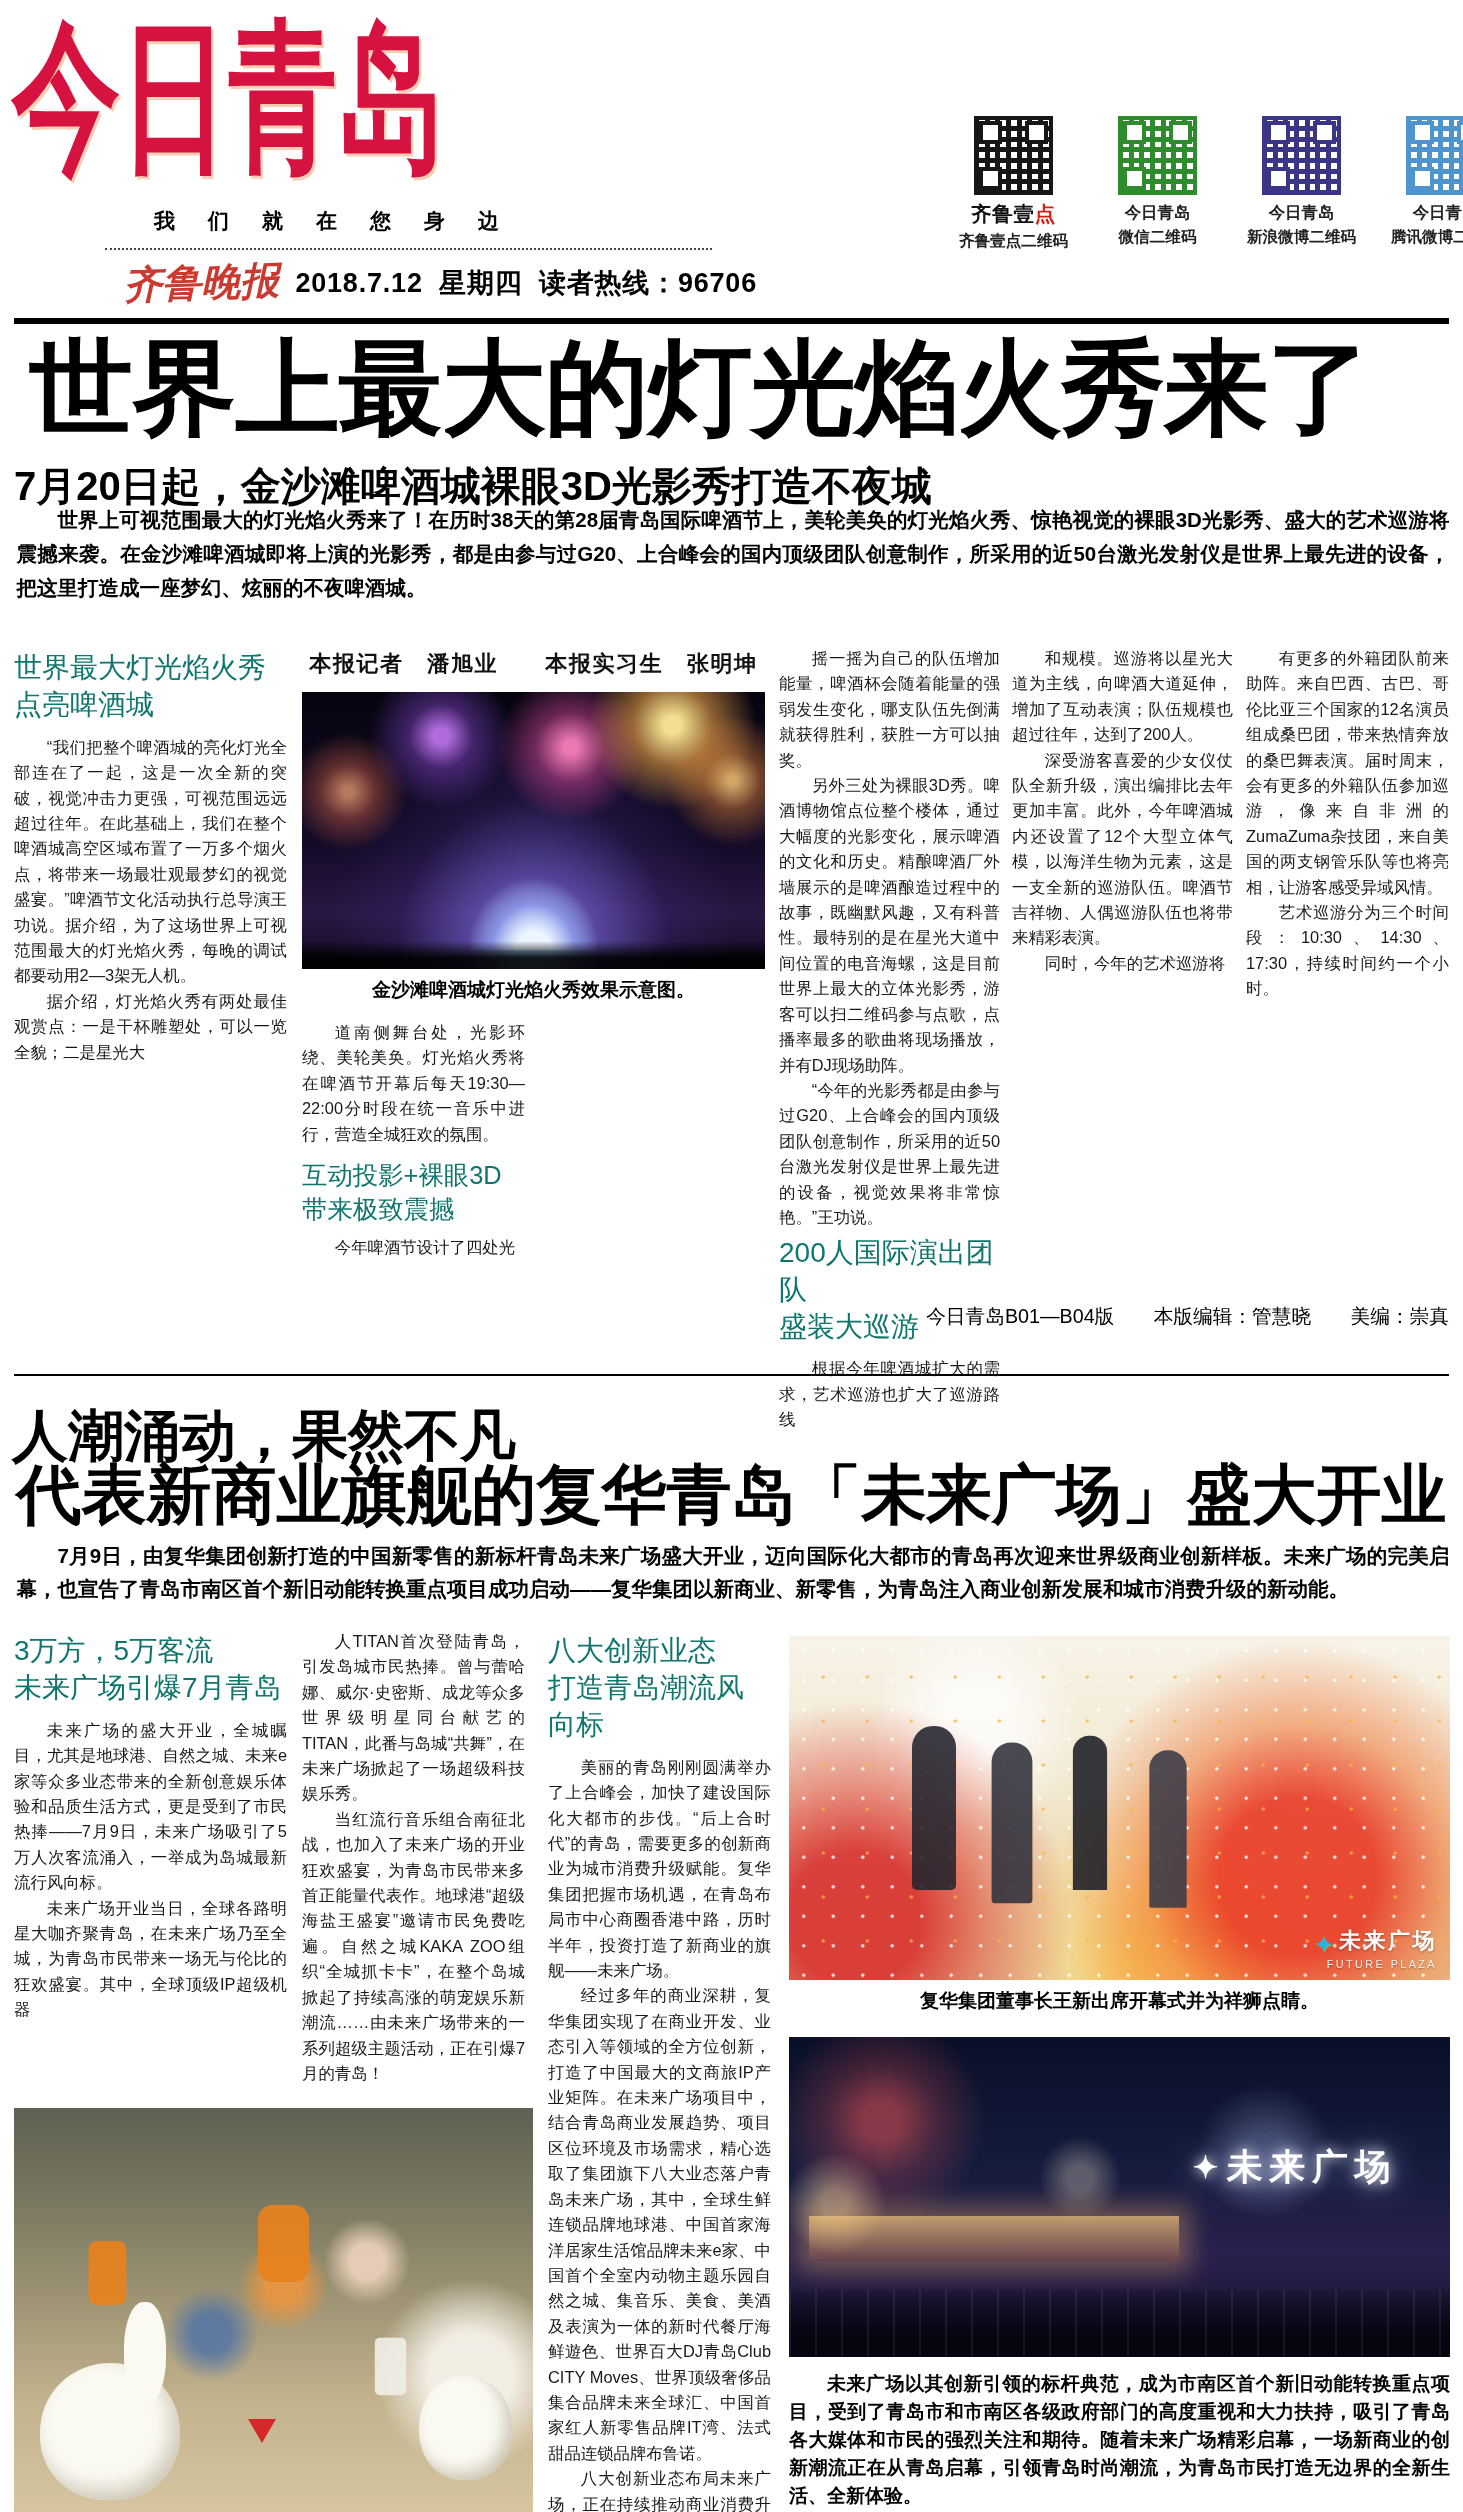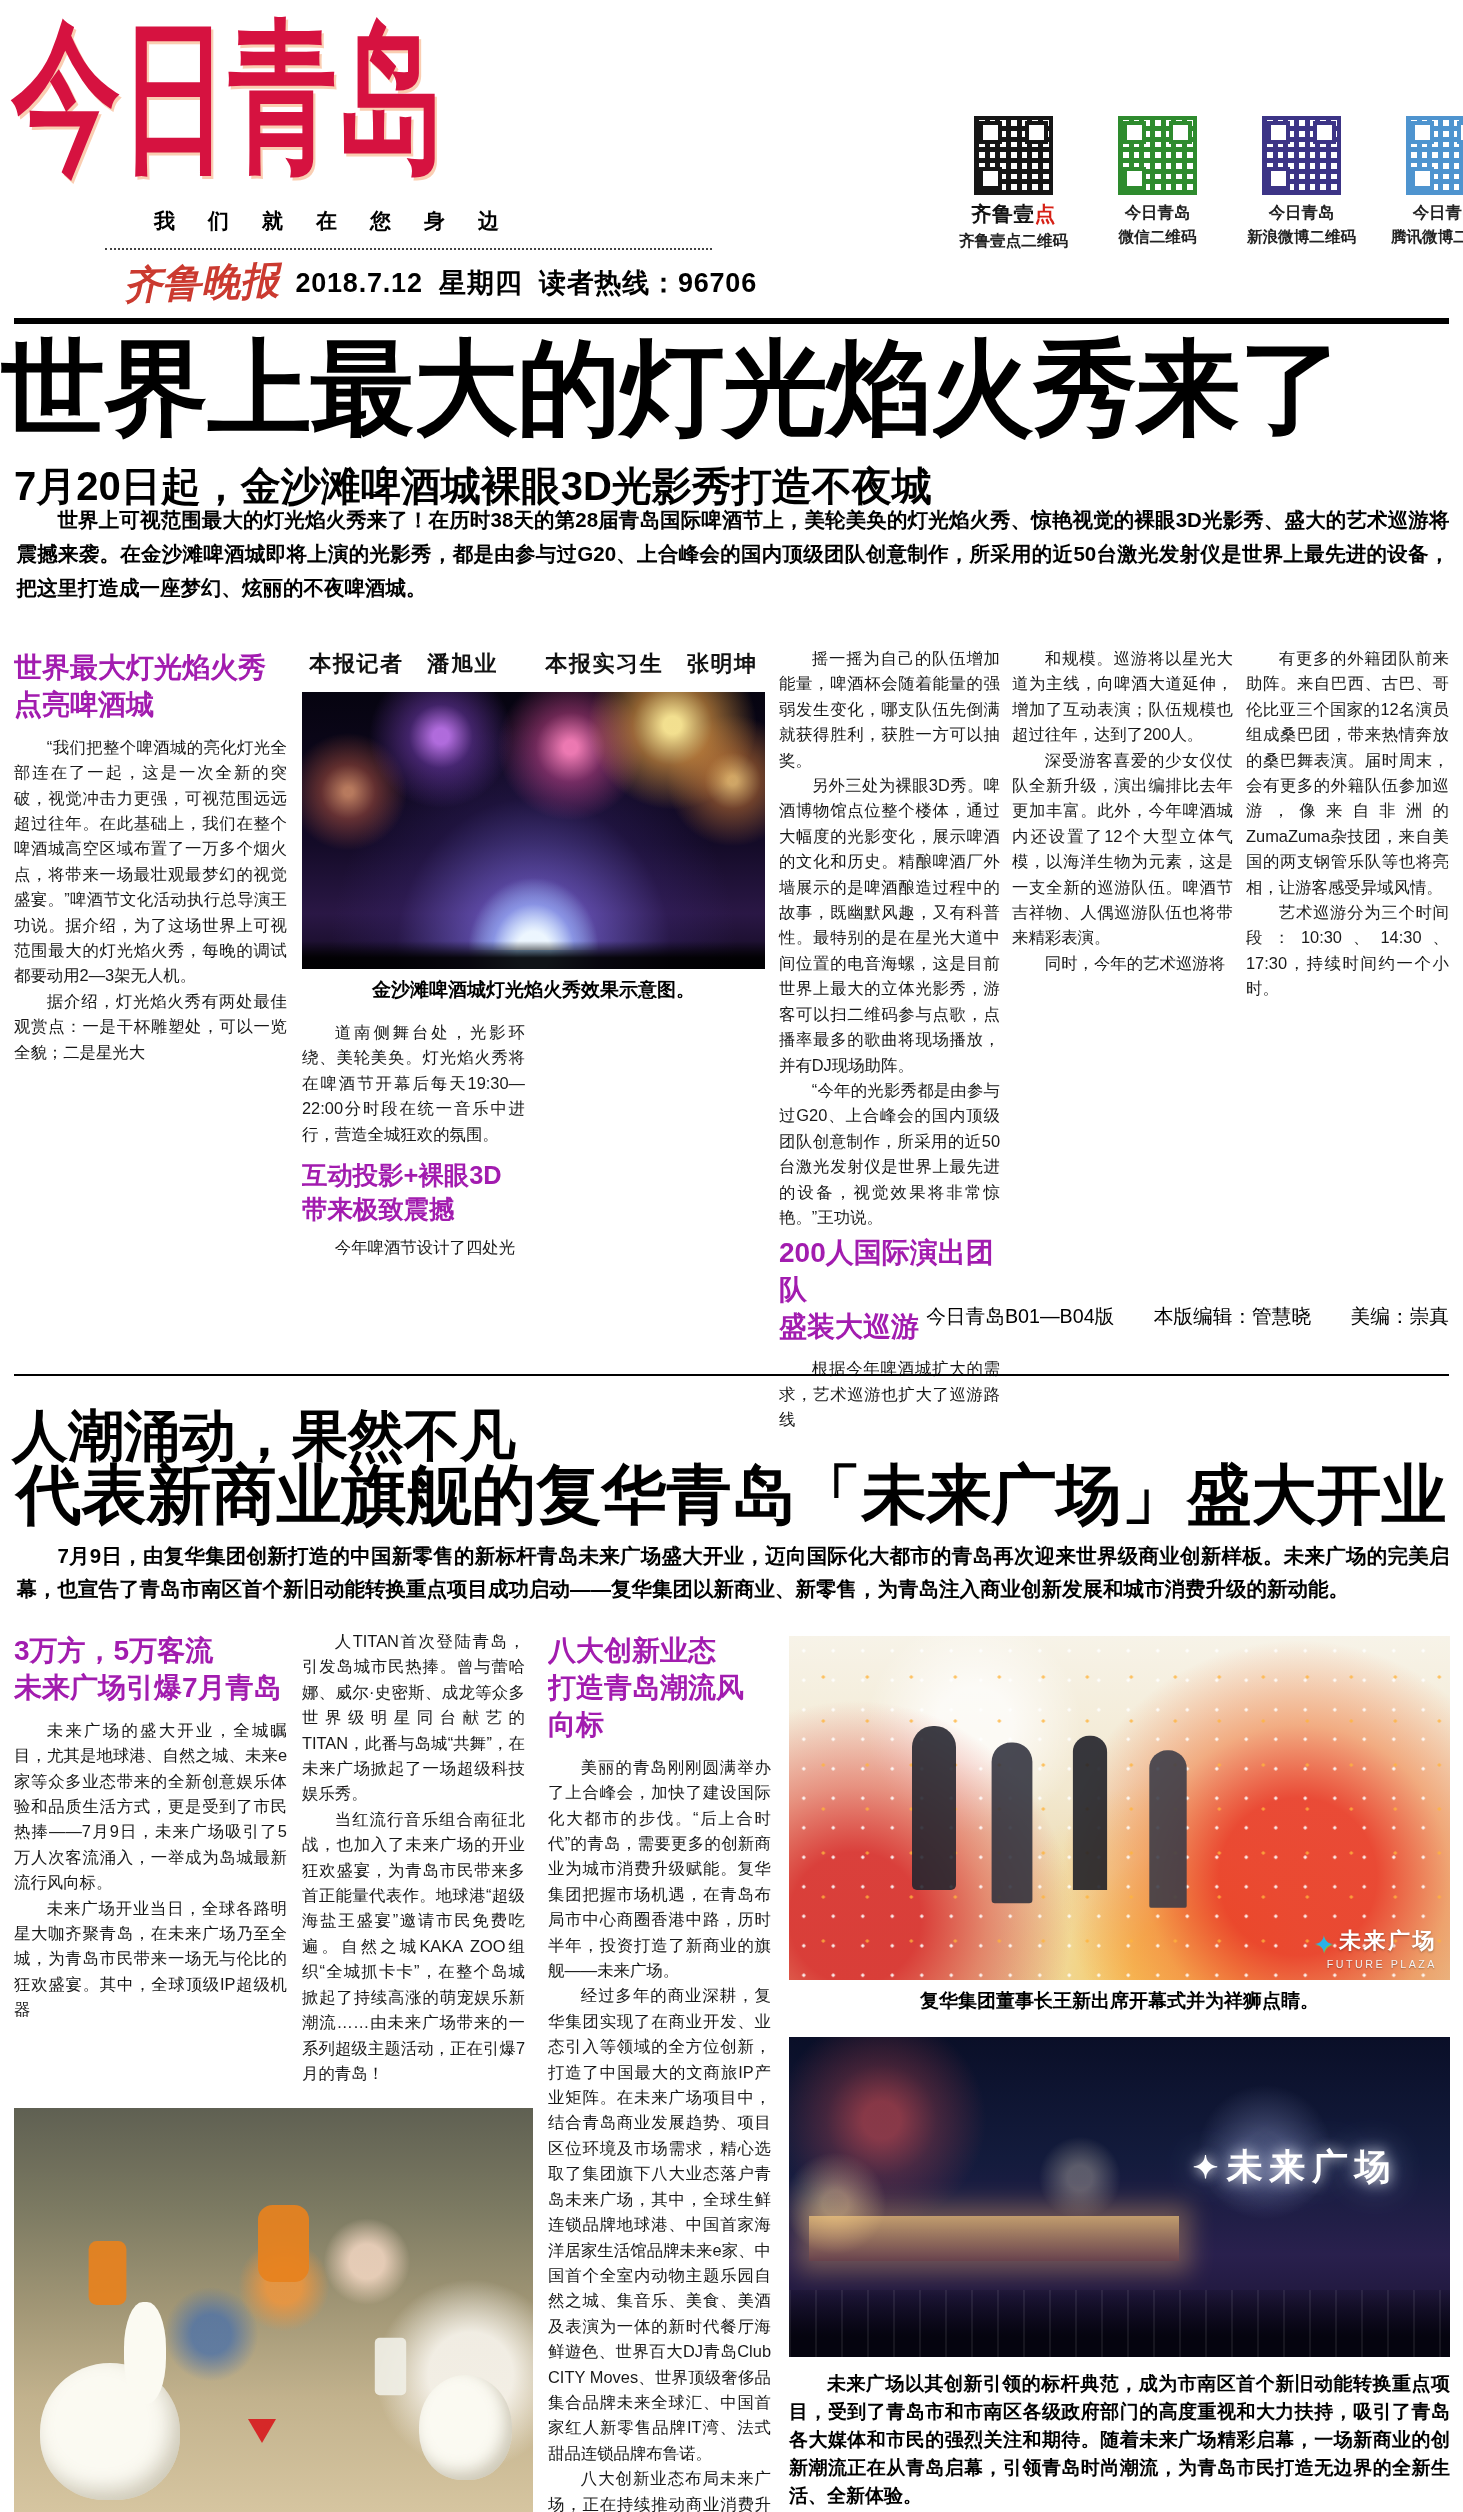"世界上最大的灯光焰火秀来了" .a1-headline { left: 1px -> 29px }
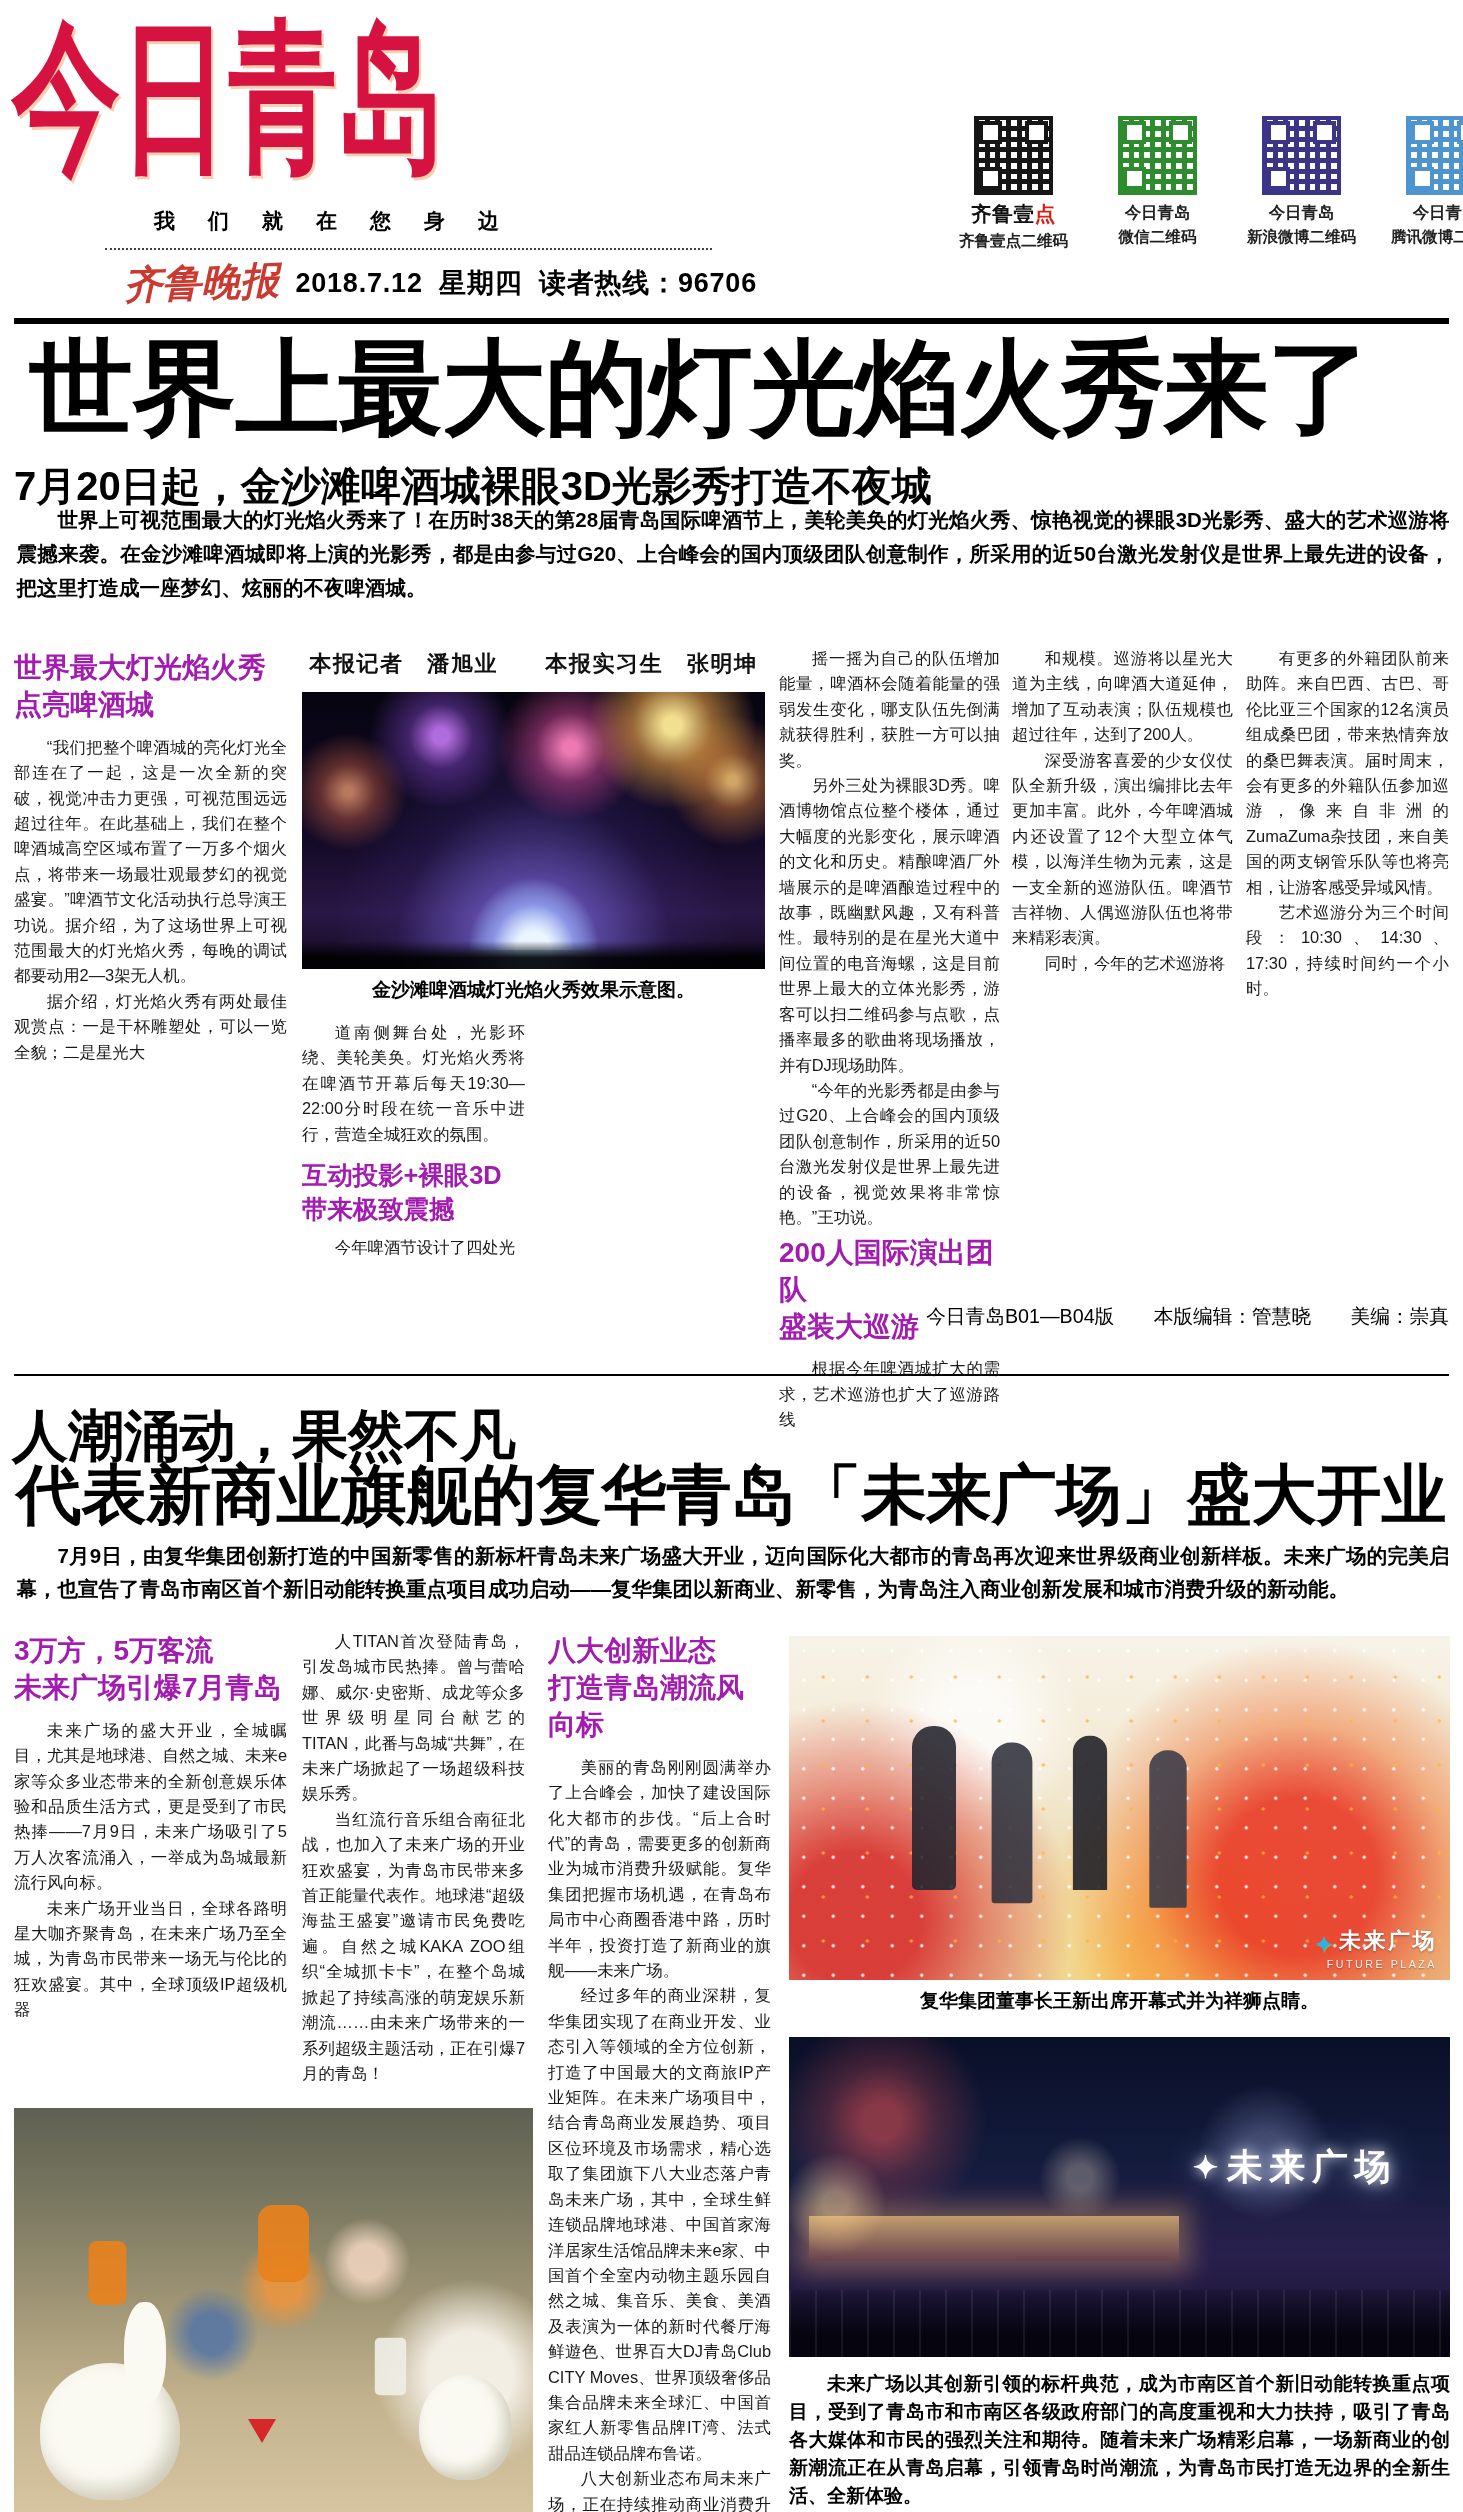"世界最大灯光焰火秀" .col-h { color: #a21caf -> #0f766e; font-weight: 700 -> 400 }
